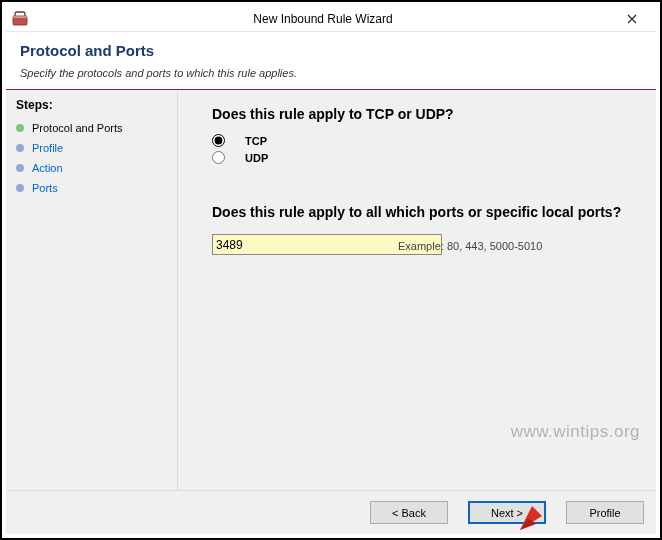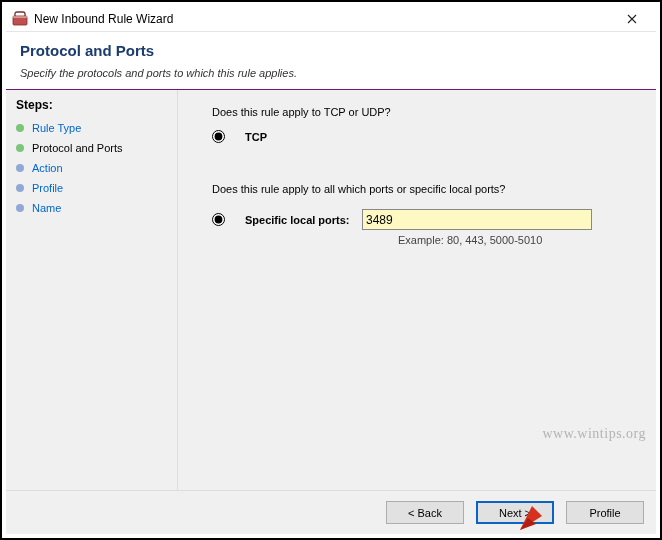"New Inbound Rule Wizard" .titlebar .title { text-align: none -> center }
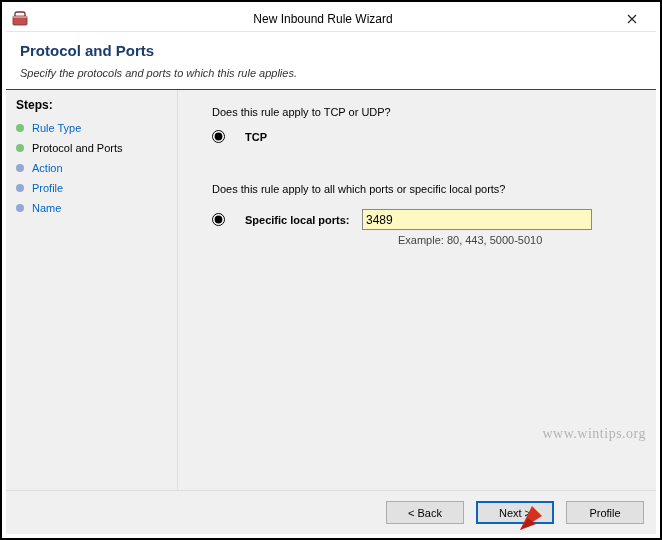"Does this rule apply to" .q { font-size: 11px -> 14px; font-weight: none -> bold }
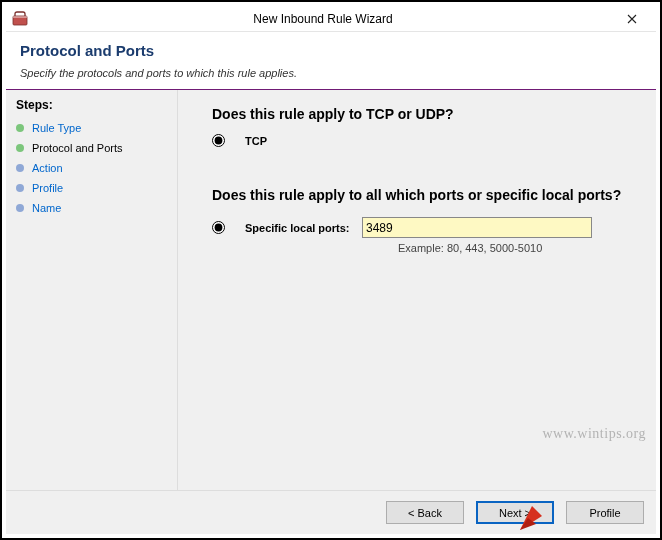"Rule Type" li { html: <li> <span></span> <span>Rule Type</span> </li> -> none }
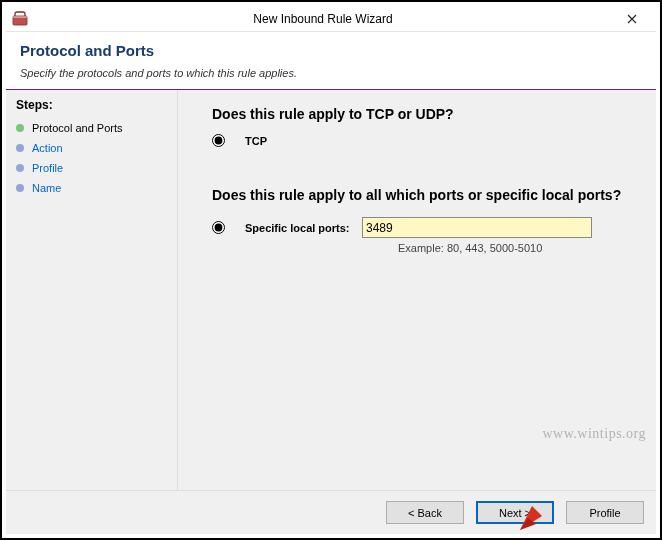"UDP" div.radio-row { html: none -> <div> <input> <label>UDP</label> </div> }
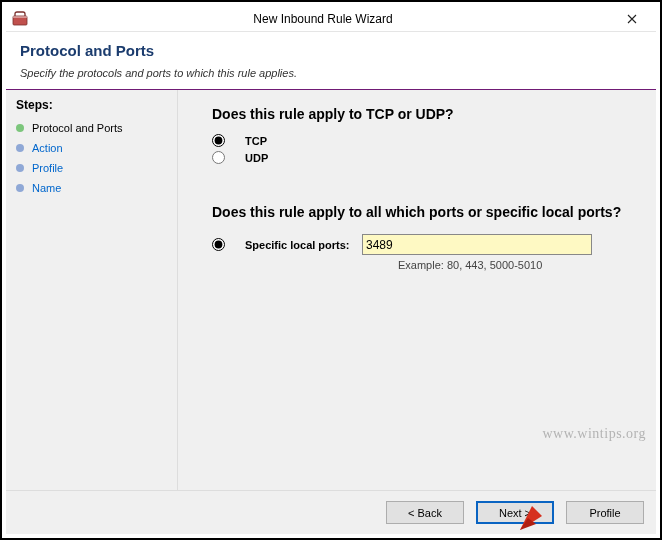"Action" li { order: before "Profile" -> after "Profile" }
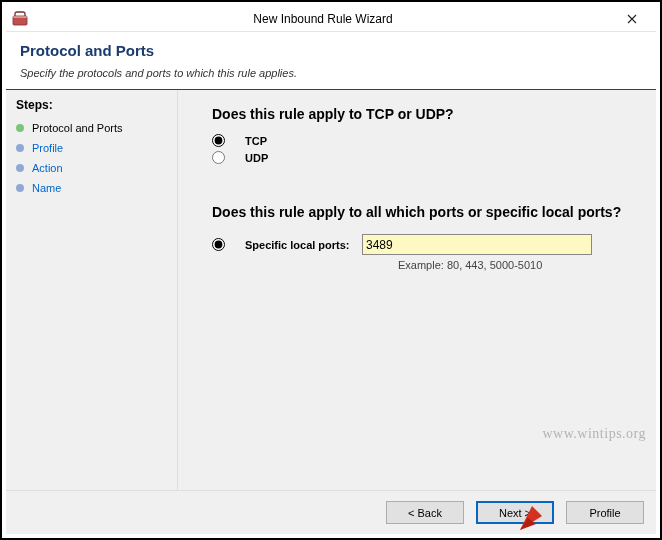"Name" span { text: Name -> Ports }
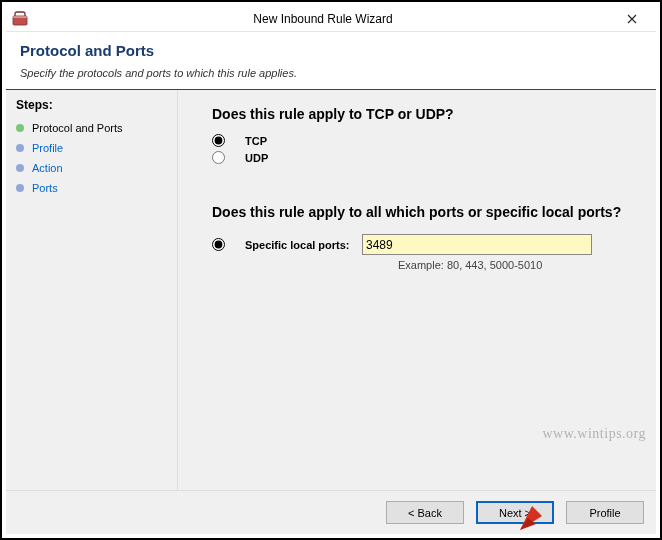"Specific local ports:" div.radio-row { html: <div> <input> <label>Specific local ports:</label> </div> -> none }
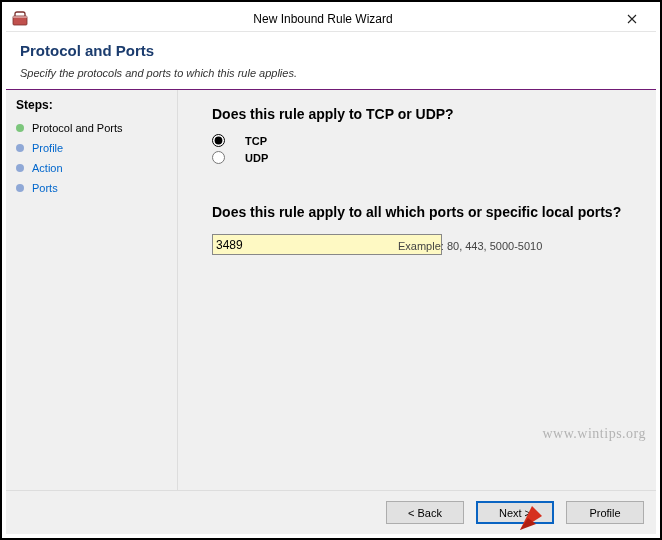"www.wintips.org" .watermark { font-family: Liberation Serif, serif -> Liberation Sans, sans-serif; font-size: 14px -> 17px; right: 10px -> 16px }
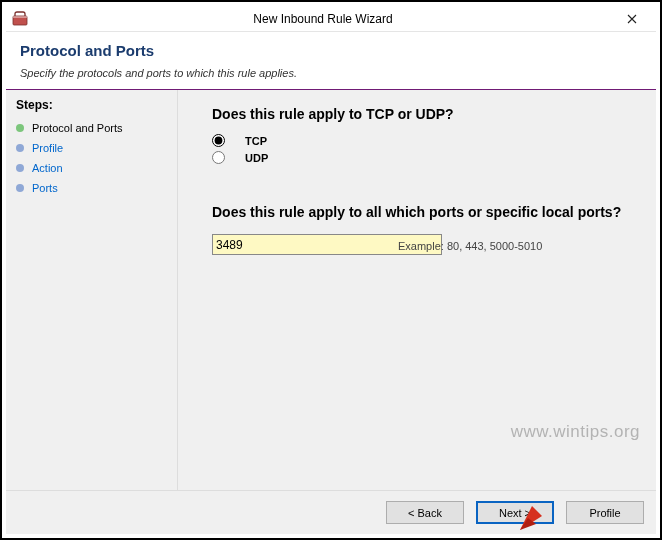"< Back" .footer { gap: 12px -> 20px }
